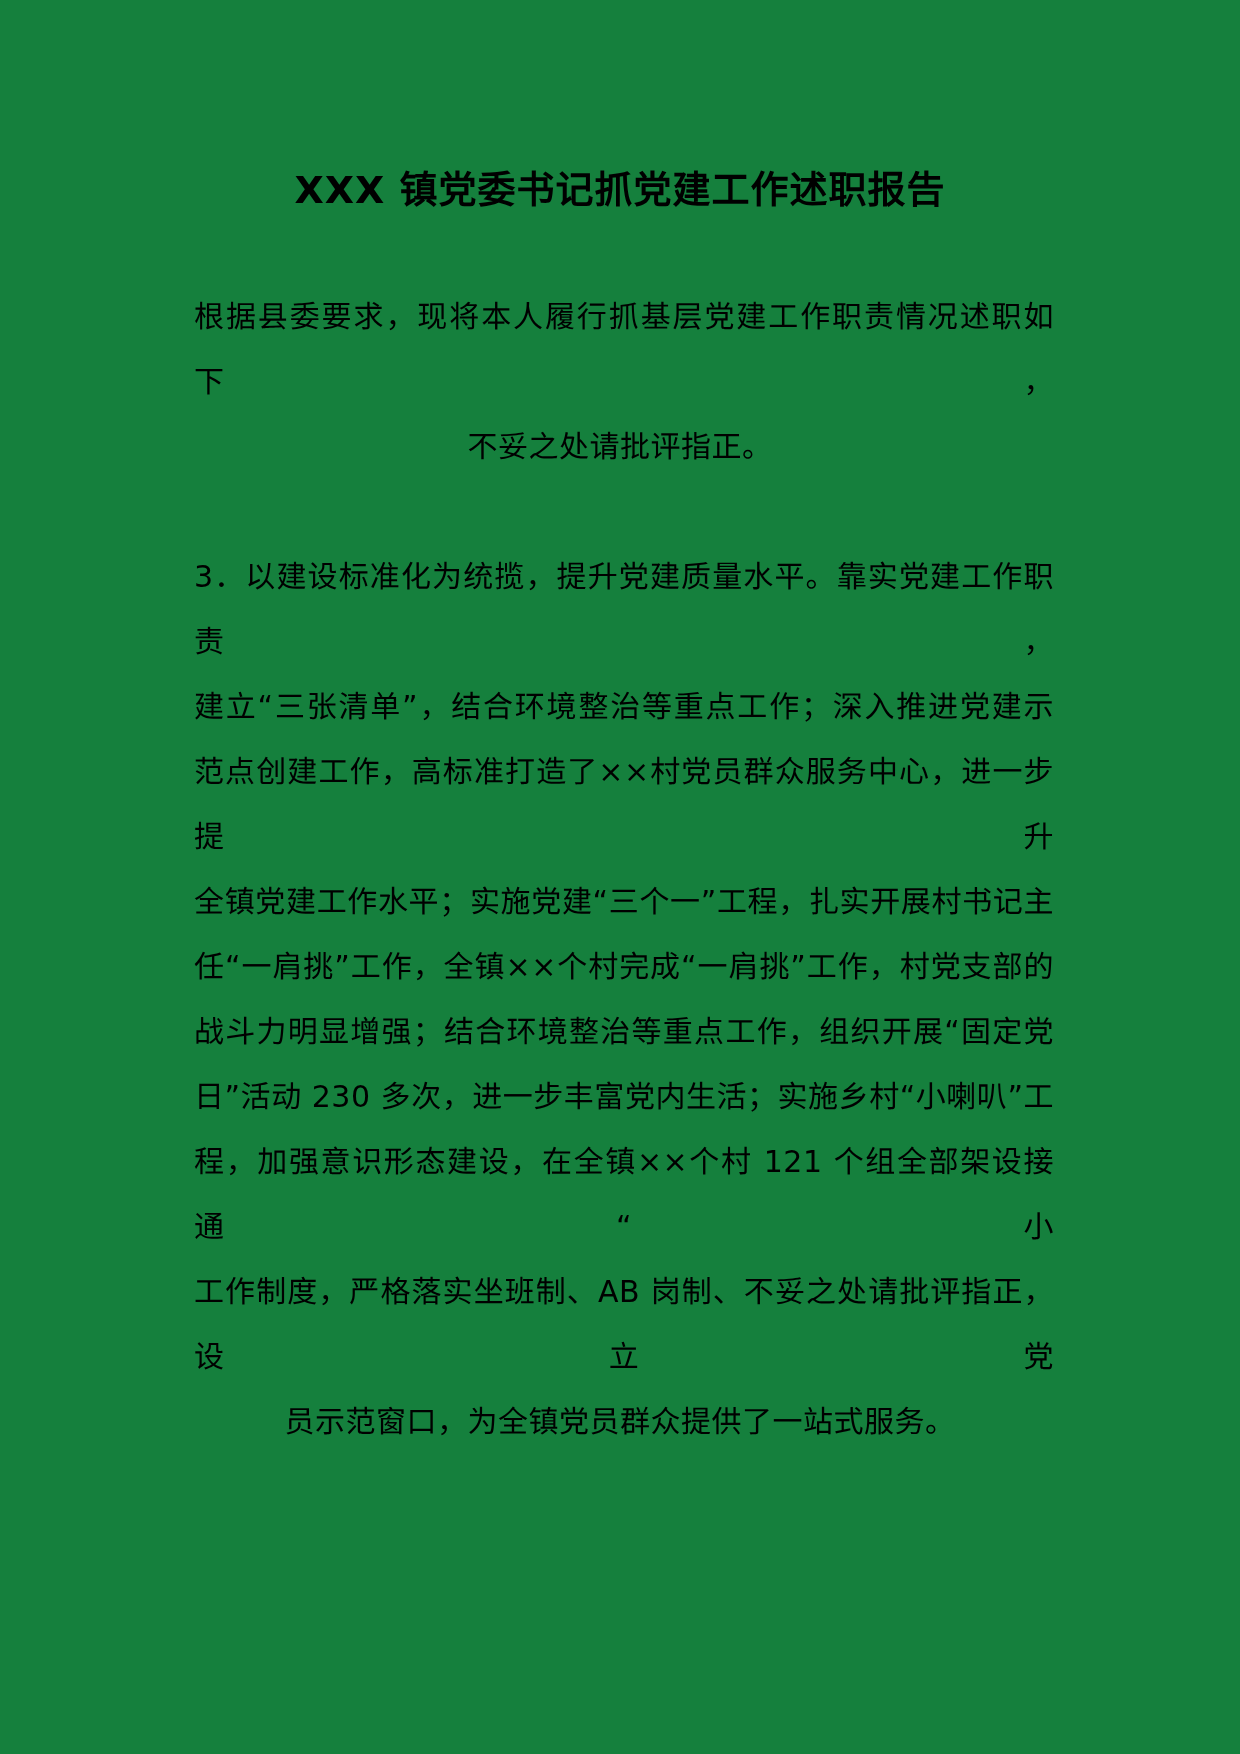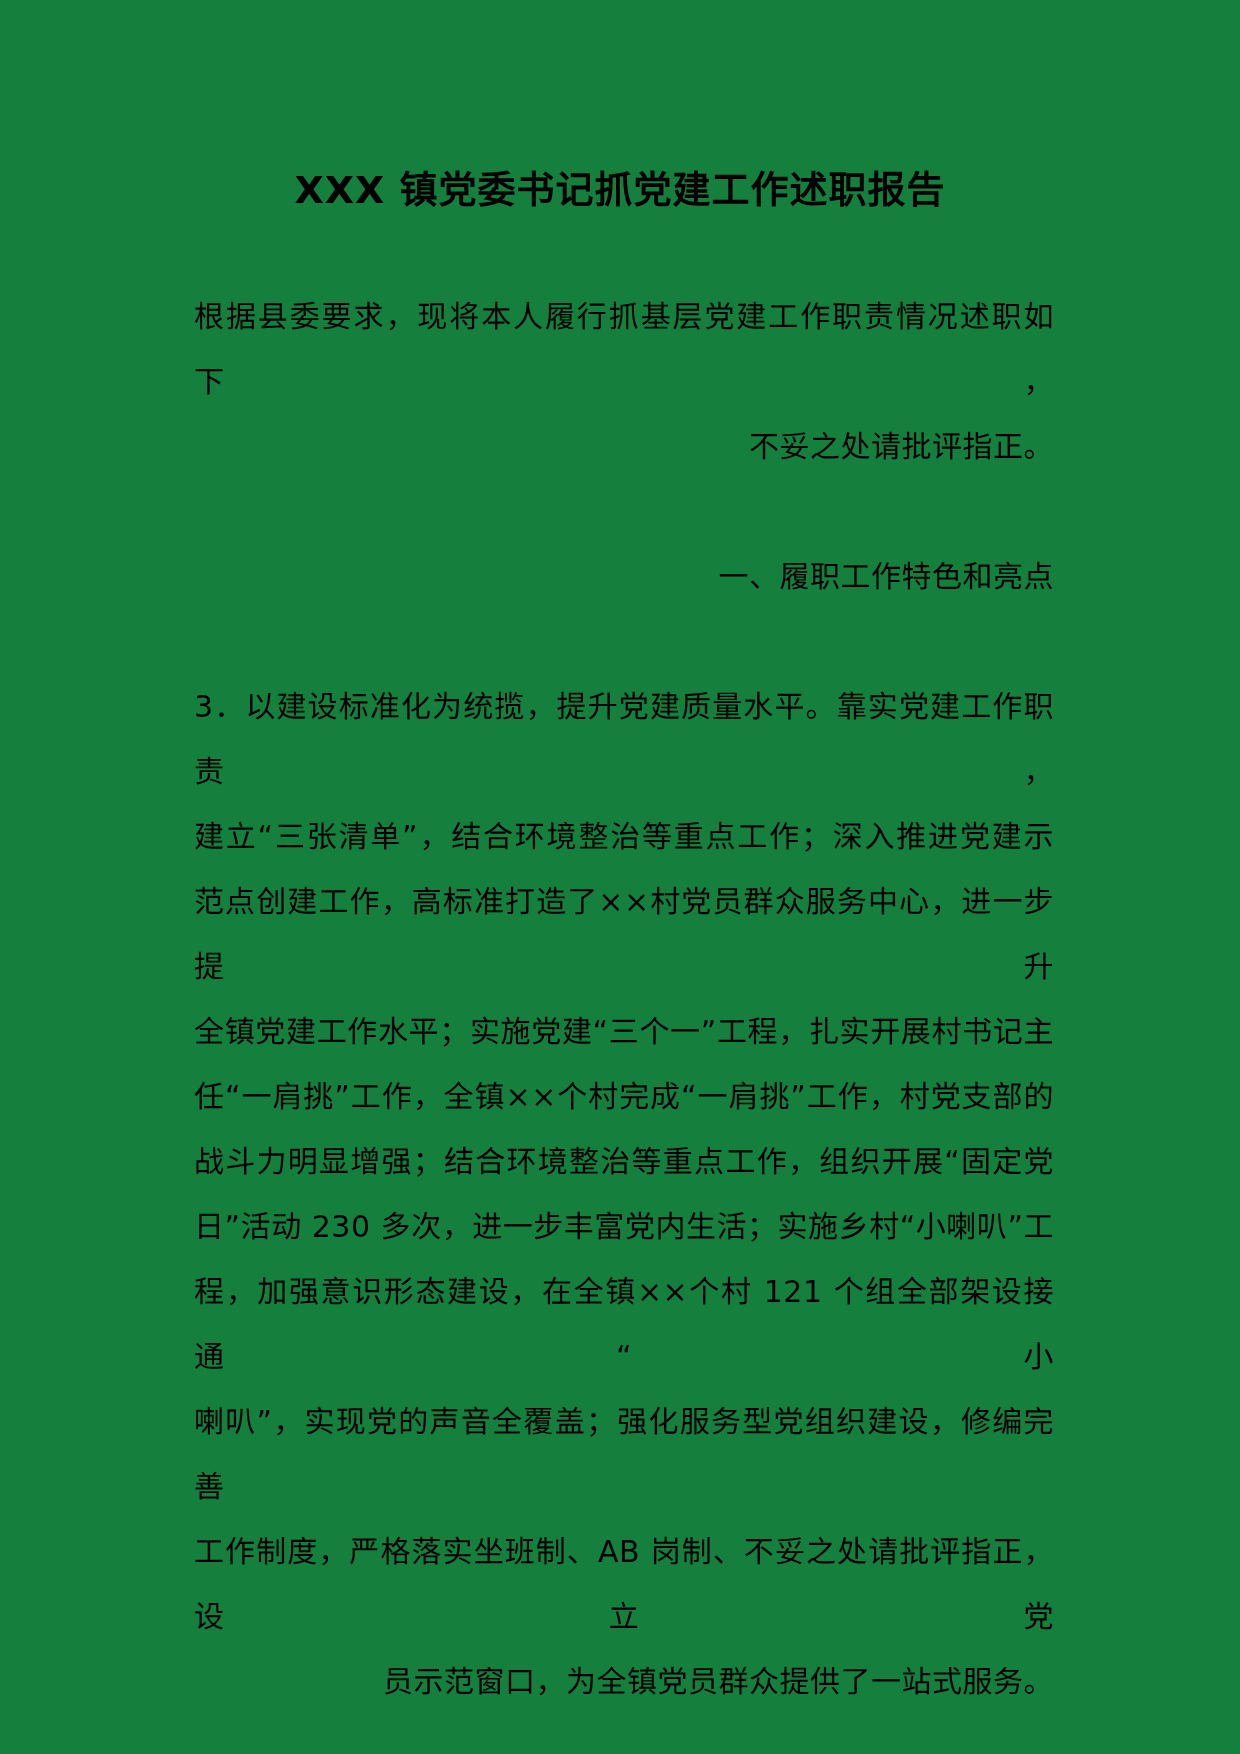"不妥之处请批评指正。" .line { text-align: right -> center }
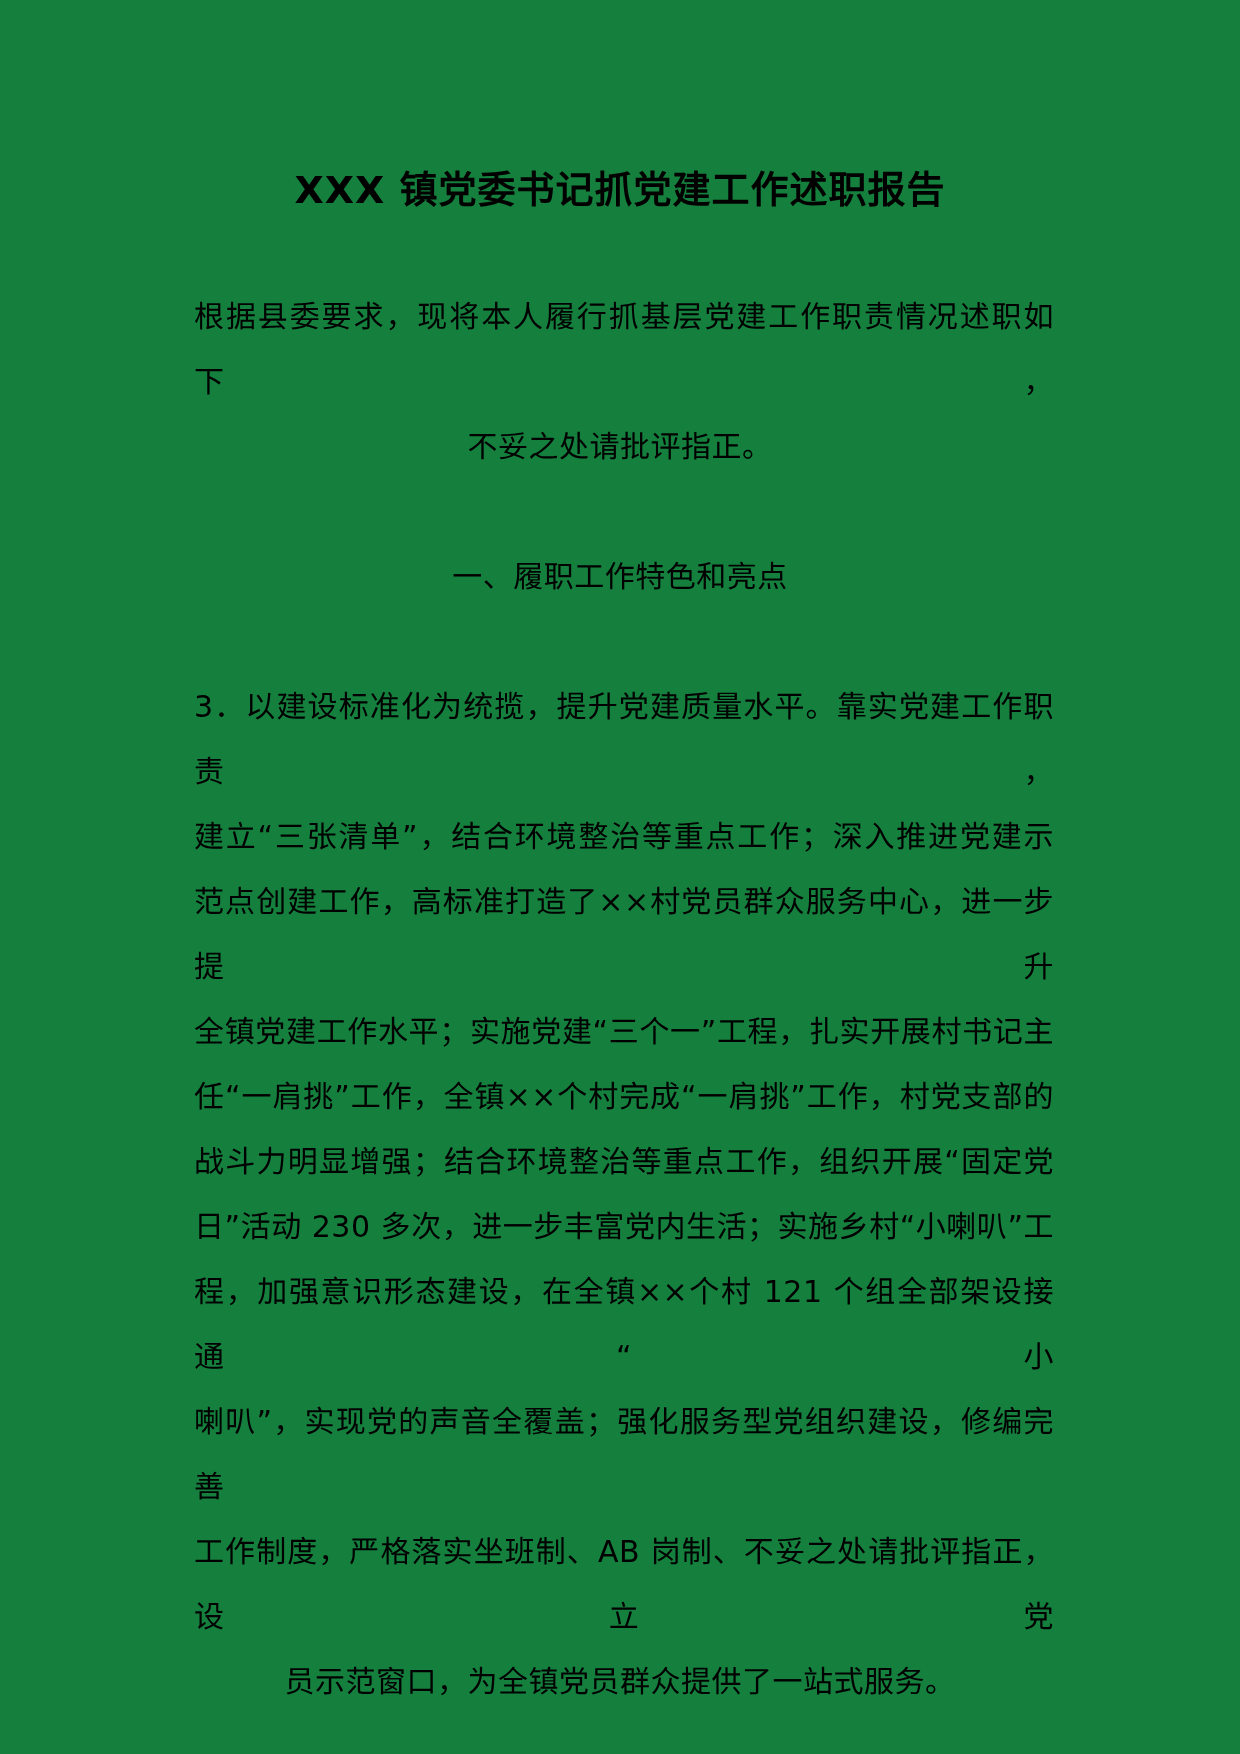"一、履职工作特色和亮点" div.para { html: <div> <div>一、履职工作特色和亮点</div> </div> -> none }
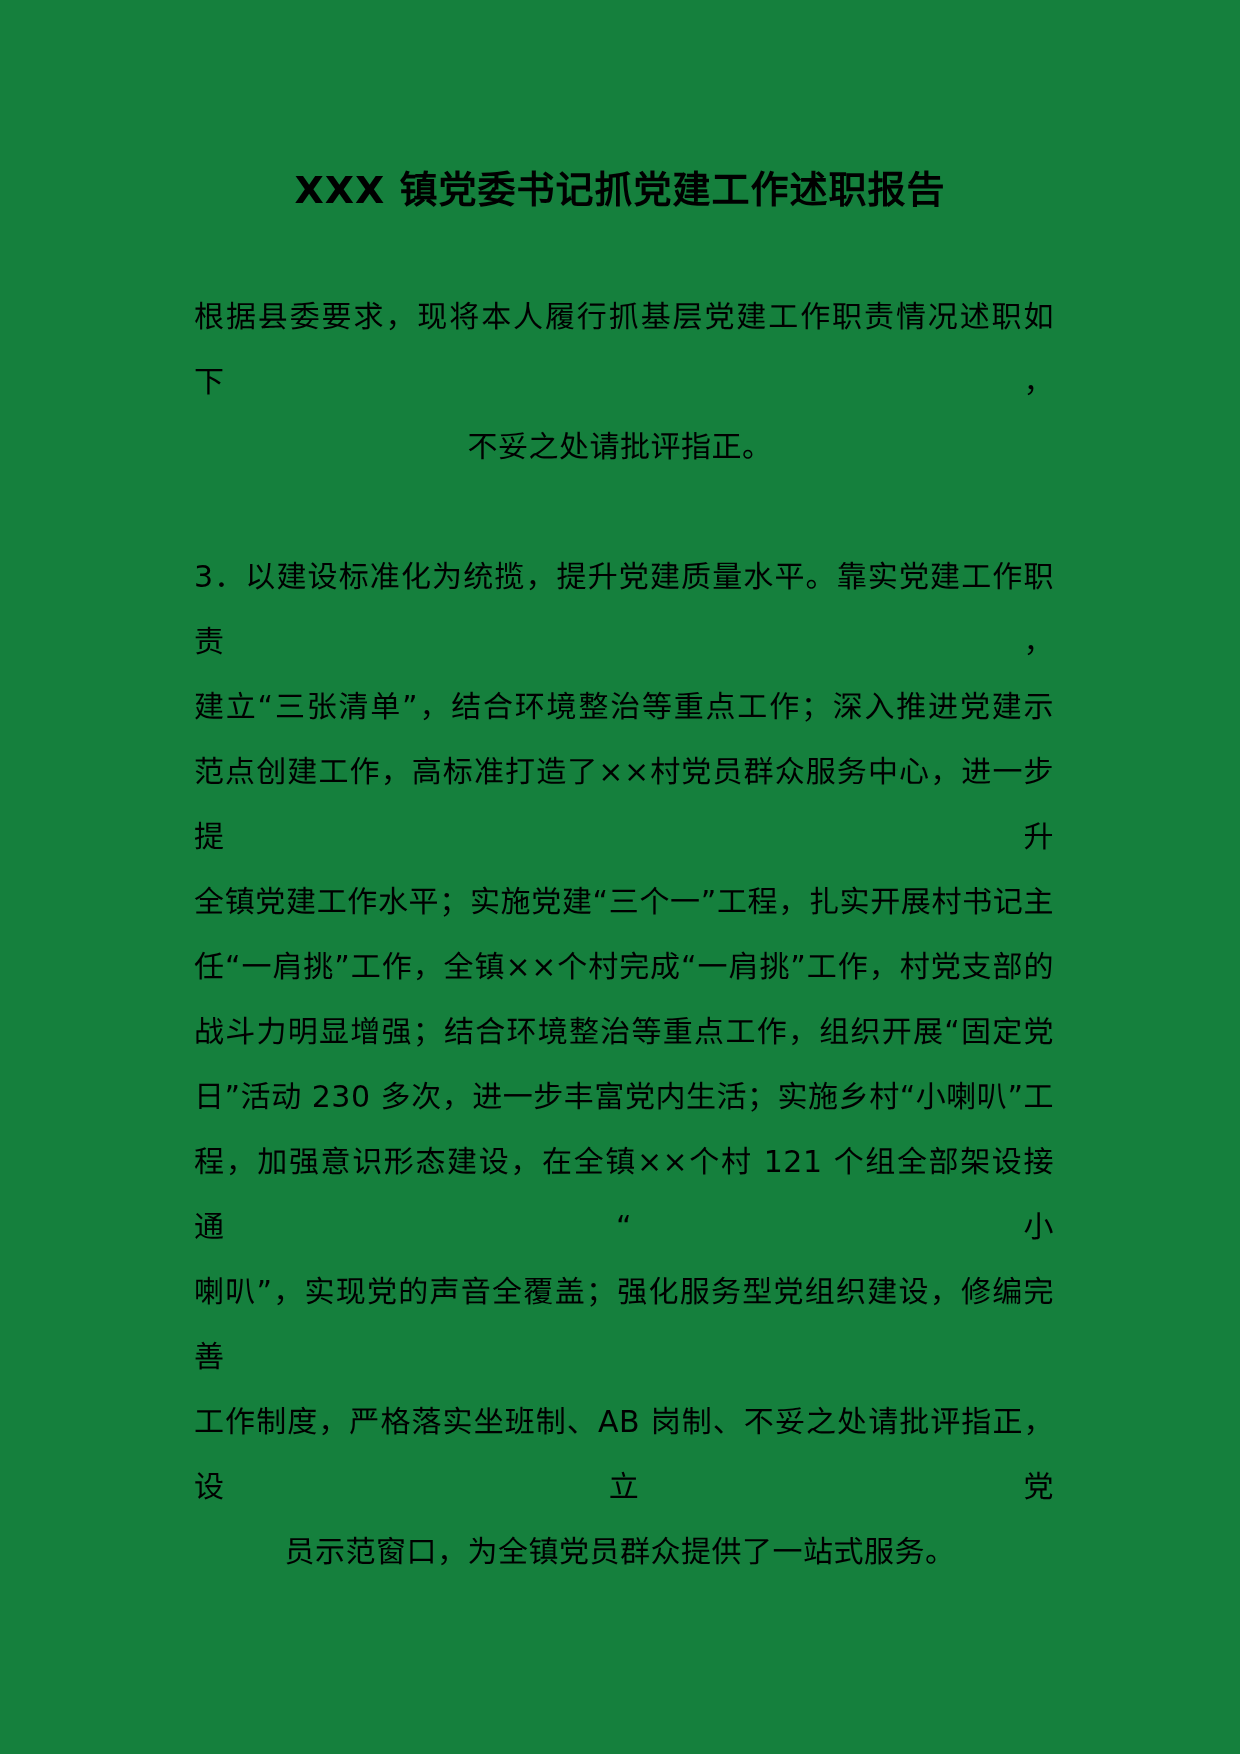"喇叭”，实现党的声音全覆盖；强化服务型党组织建设，修编完善" div.line { html: <div>喇叭”，实现党的声音全覆盖；强化服务型党组织建设，修编完善</div> -> none }
